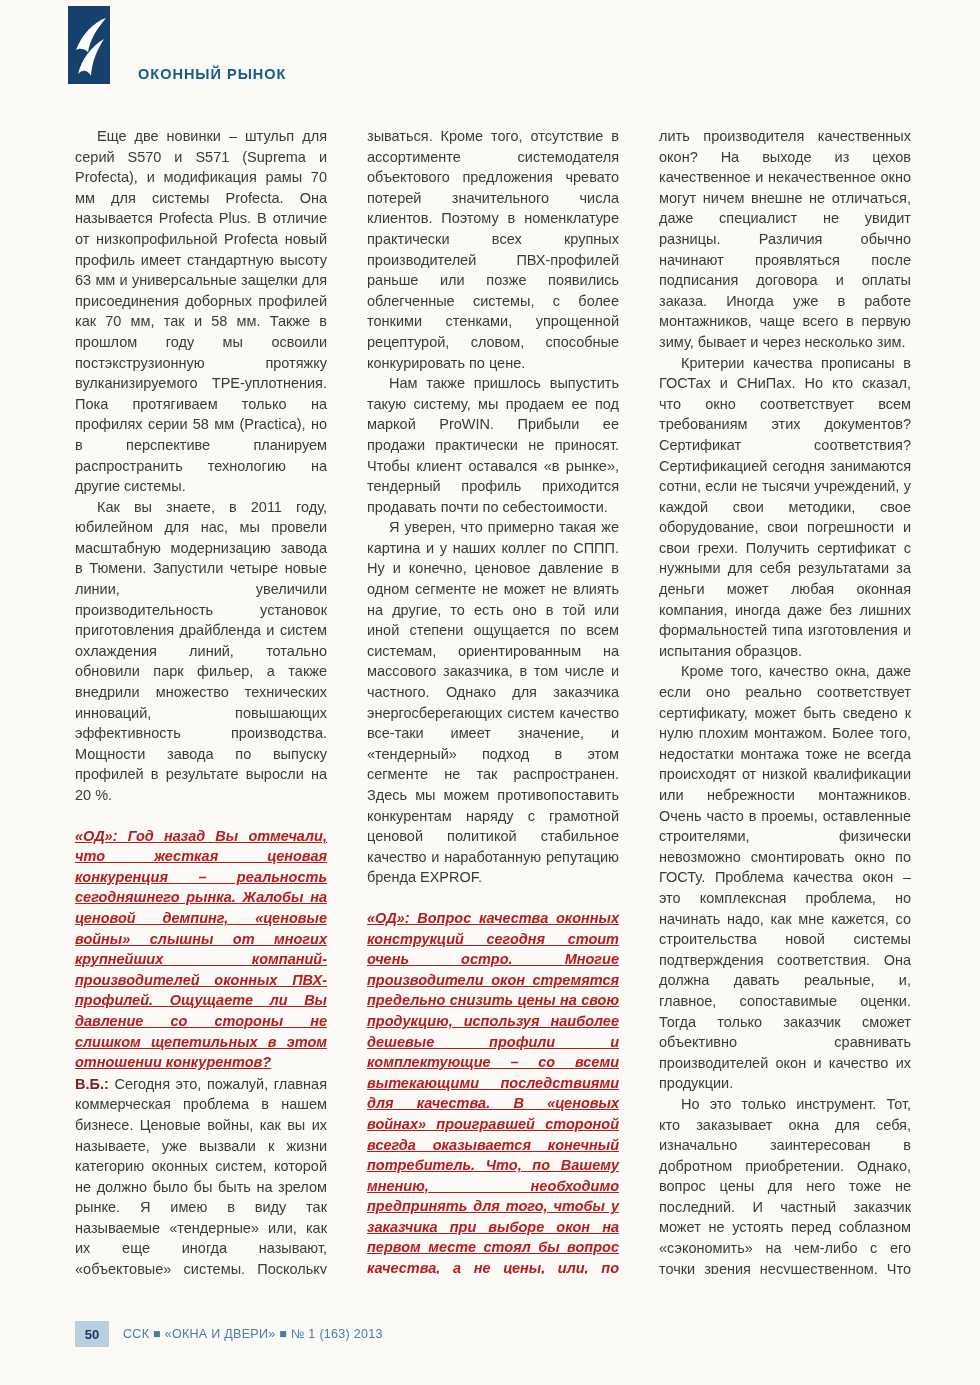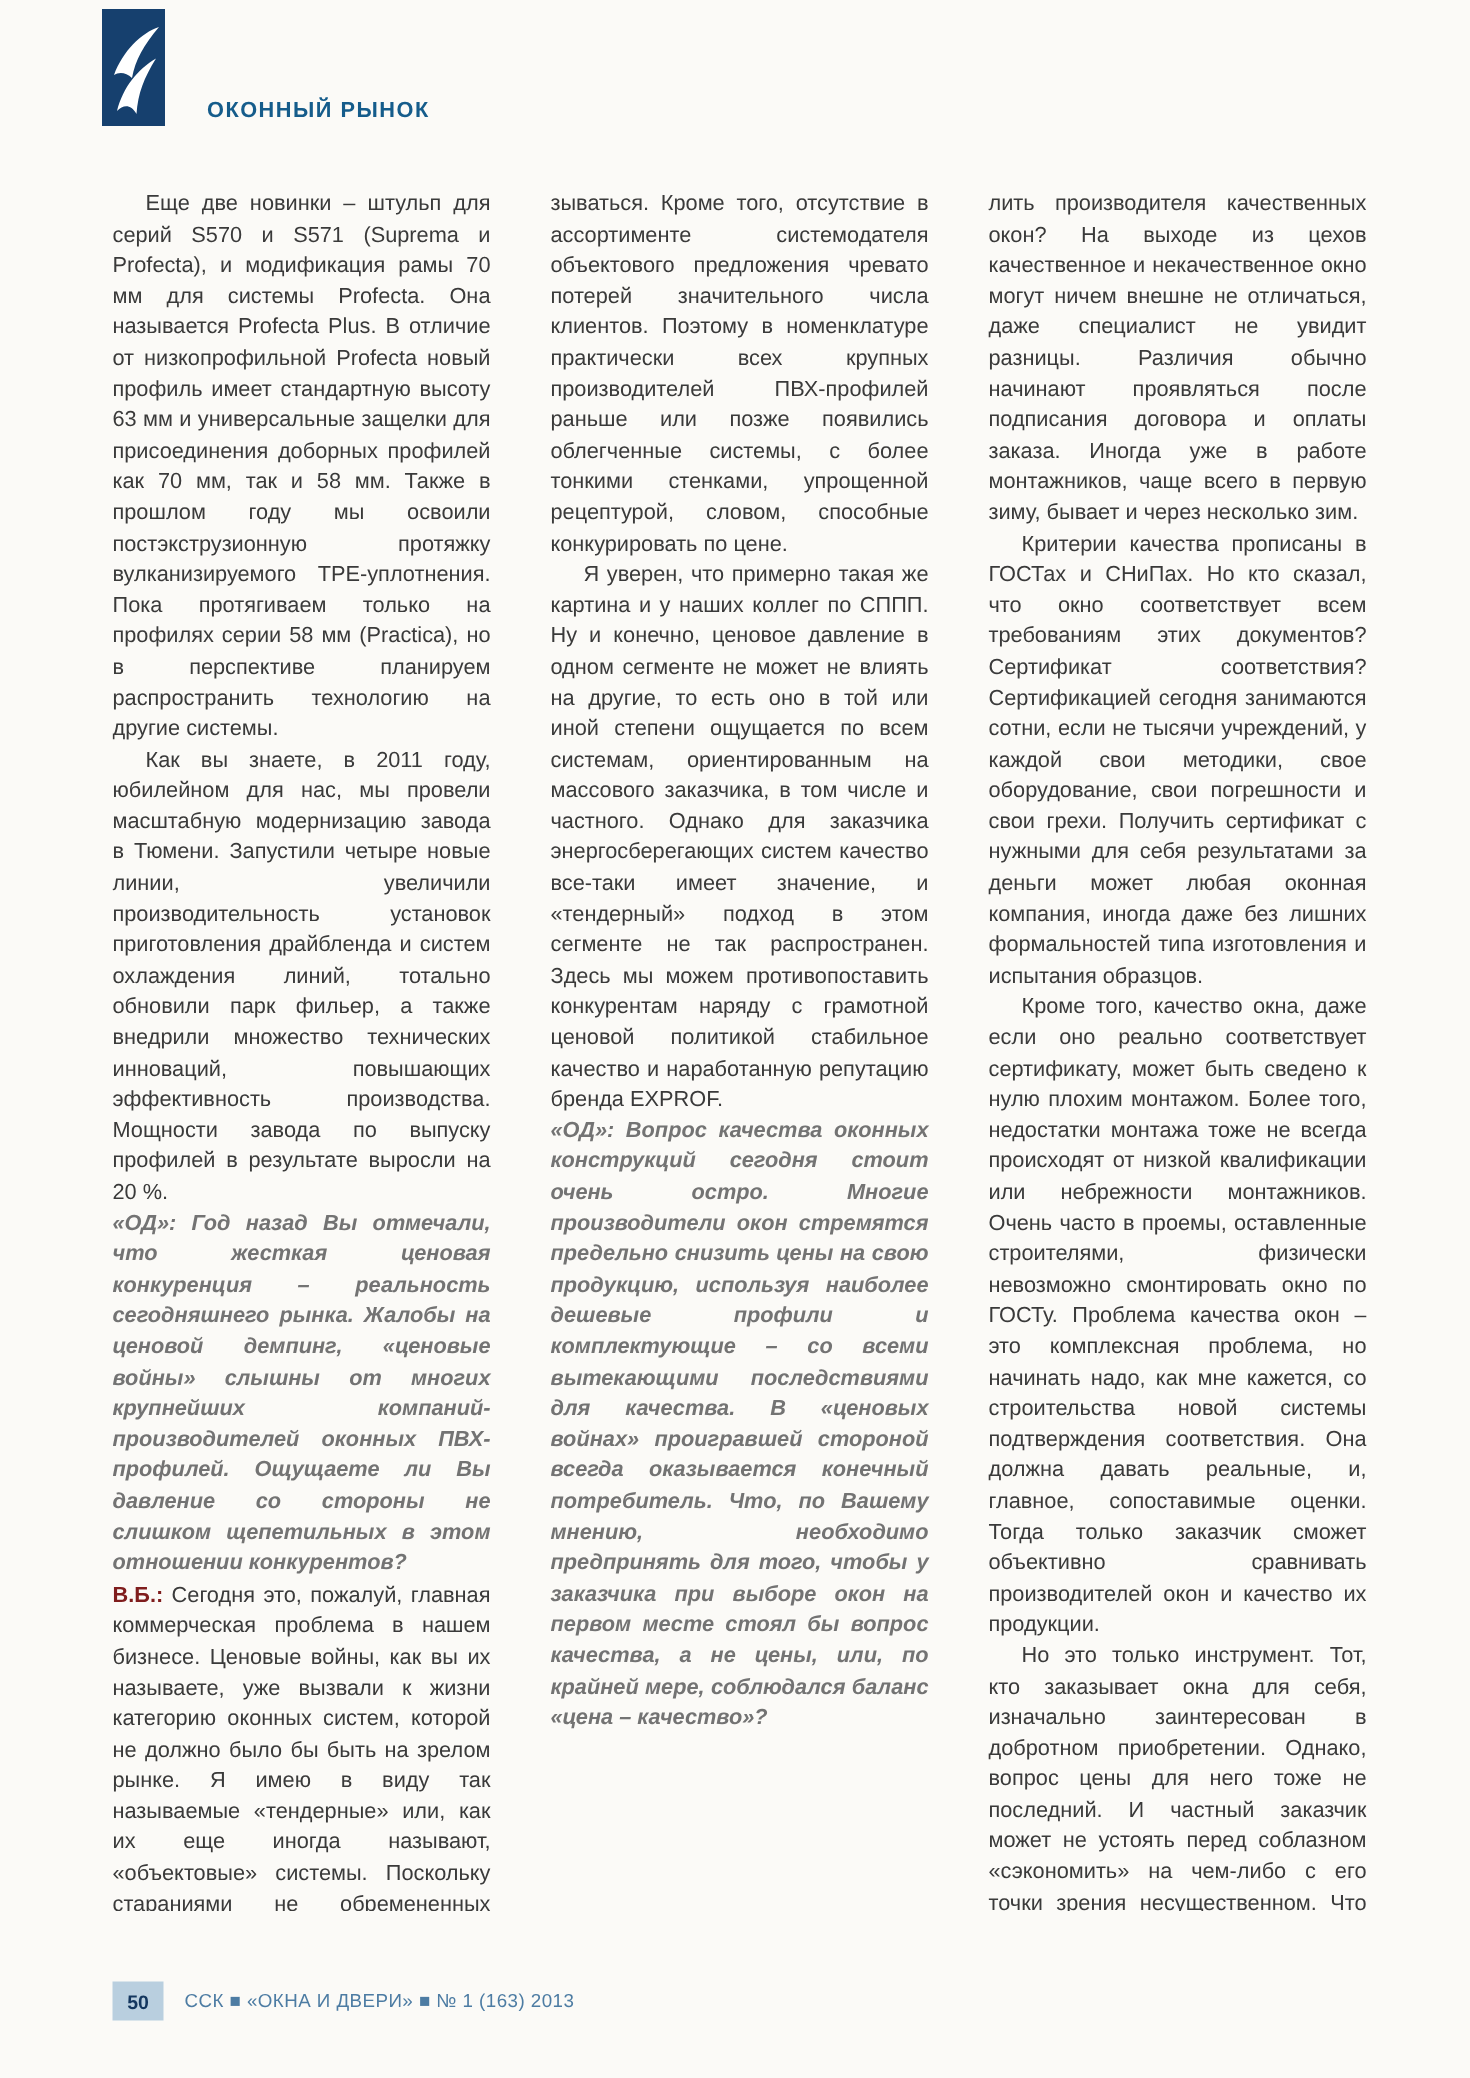"Нам также пришлось выпустить такую" p.body { html: none -> <p>Нам также пришлось выпустить такую систему, мы продаем ее под маркой ProWIN. Прибыли ее продажи практически не приносят. Чтобы клиент оставался «в рынке», тендерный профиль приходится продавать почти по себестоимости.</p> }
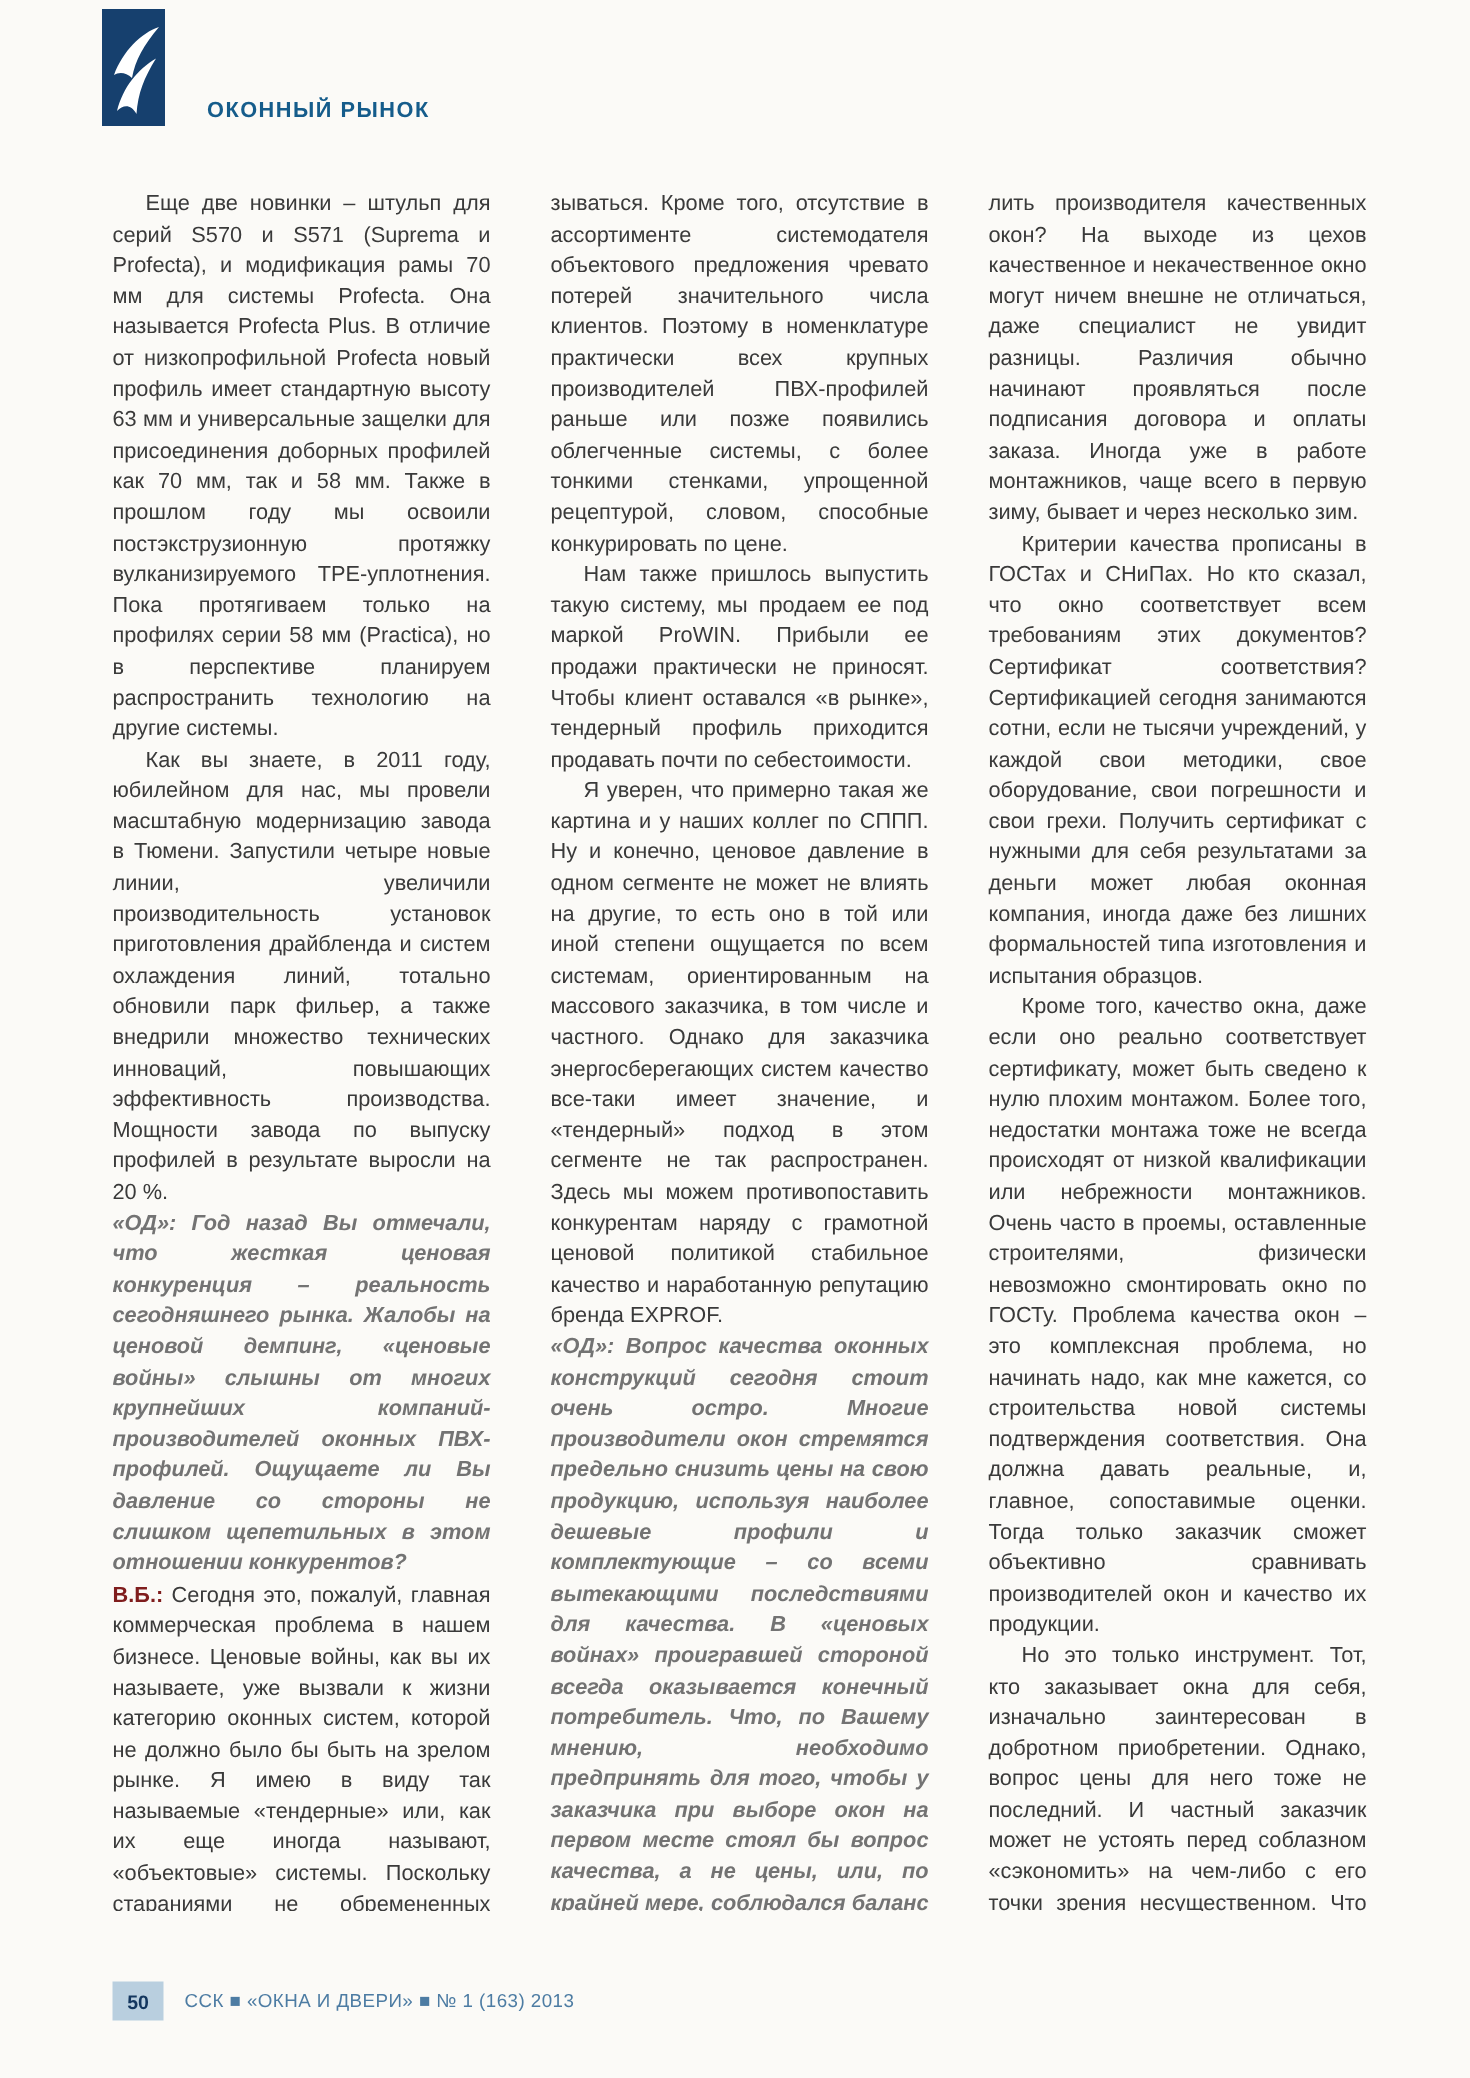"«ОД»: Год назад Вы отмечали," .col p.question { color: #737373 -> #b91c1c; margin-top: none -> 20px; text-decoration: none -> underline }
